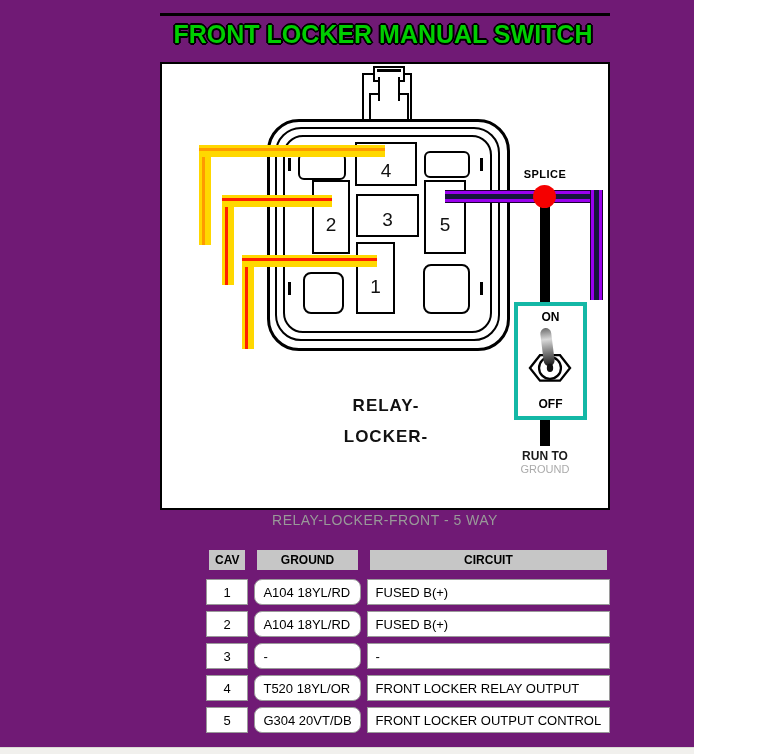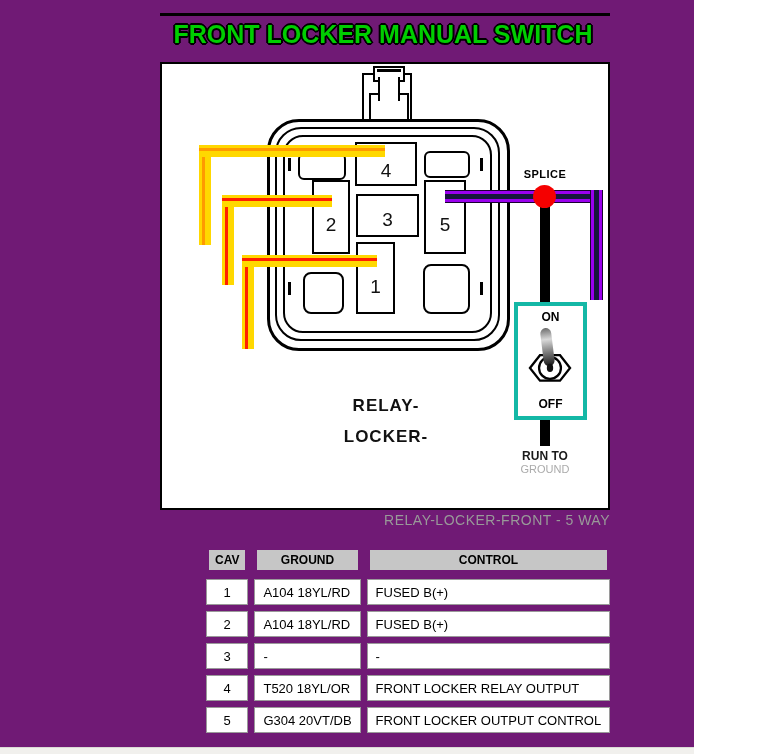"RELAY-LOCKER-FRONT - 5 WAY" #subtitle { text-align: right -> center }
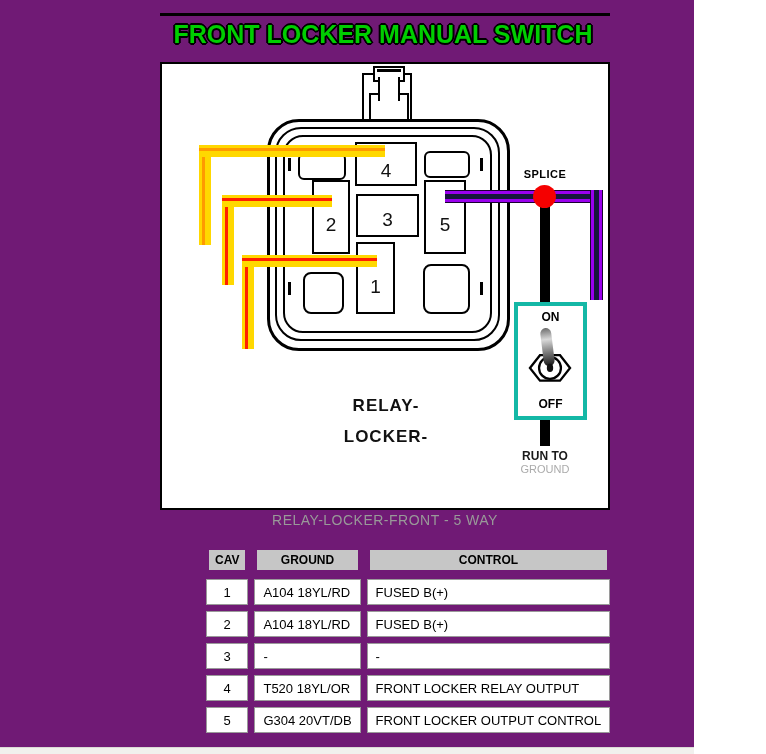"CONTROL" th { text: CONTROL -> CIRCUIT }
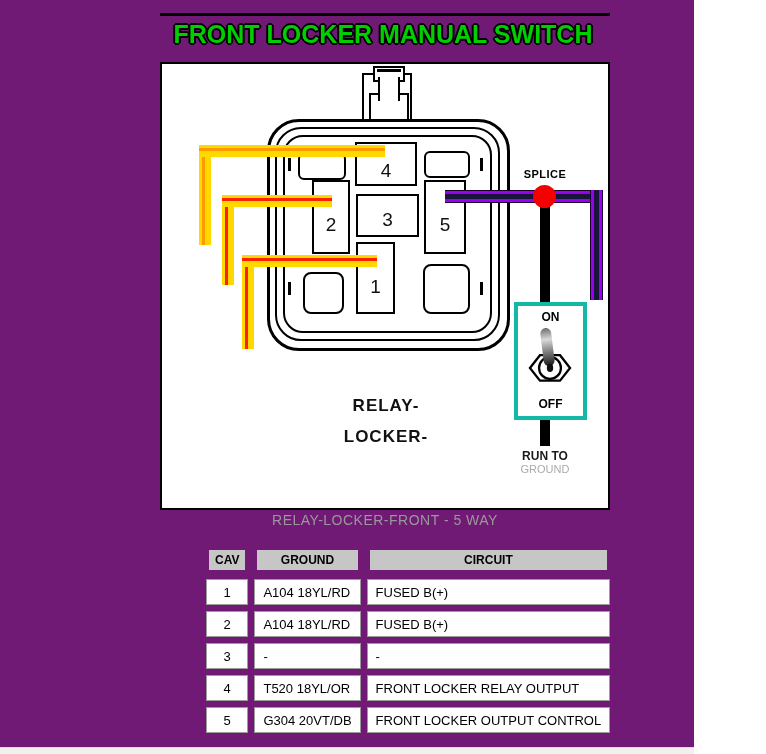"A104 18YL/RD" td.circuit { border-radius: none -> 8px }
